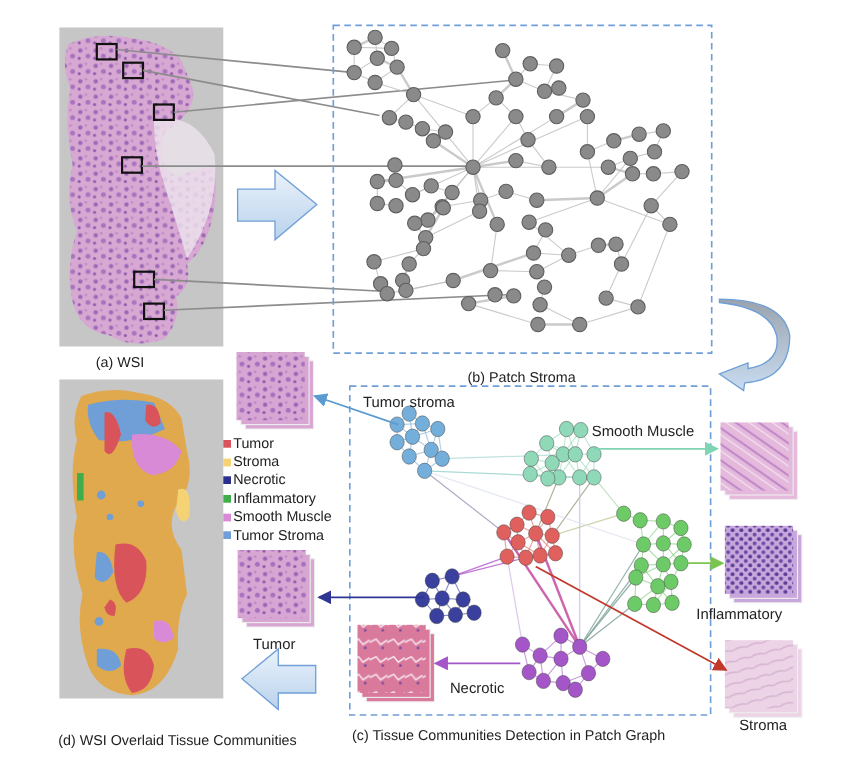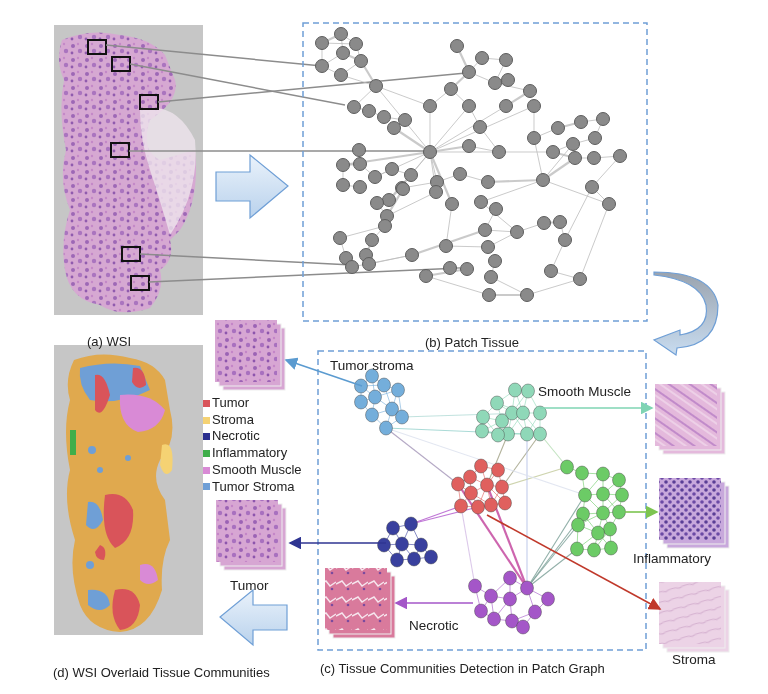"(a) WSI" div.caption { margin-top: 12px -> none }
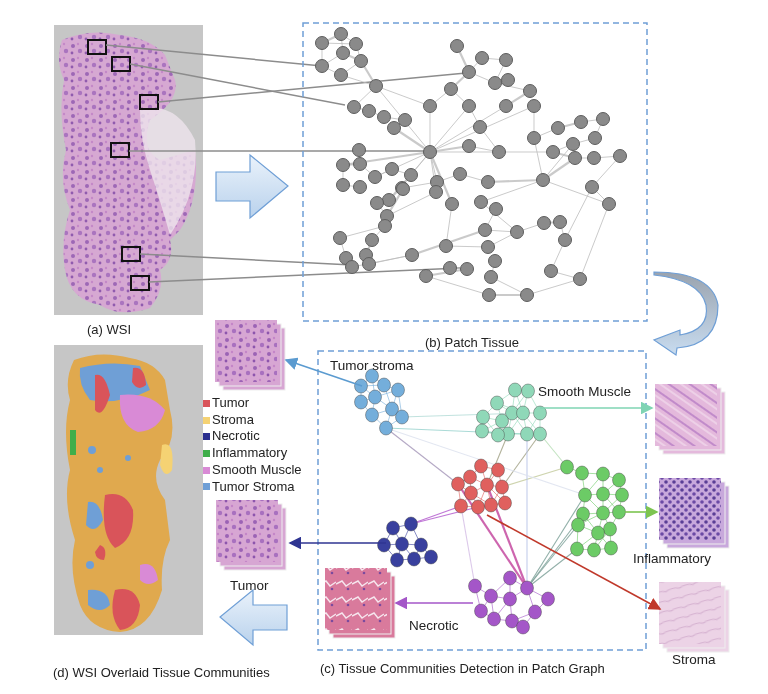"(b) Patch Tissue" div.caption { text: Tissue -> Stroma }
